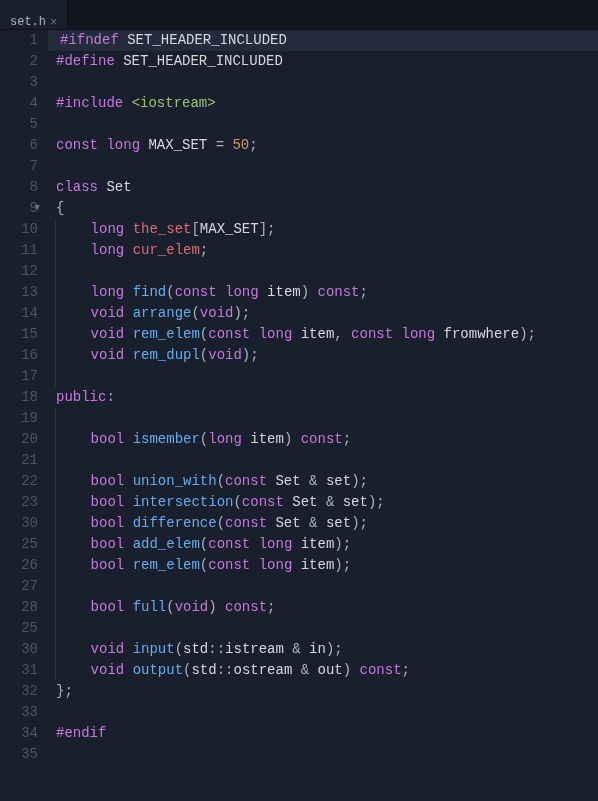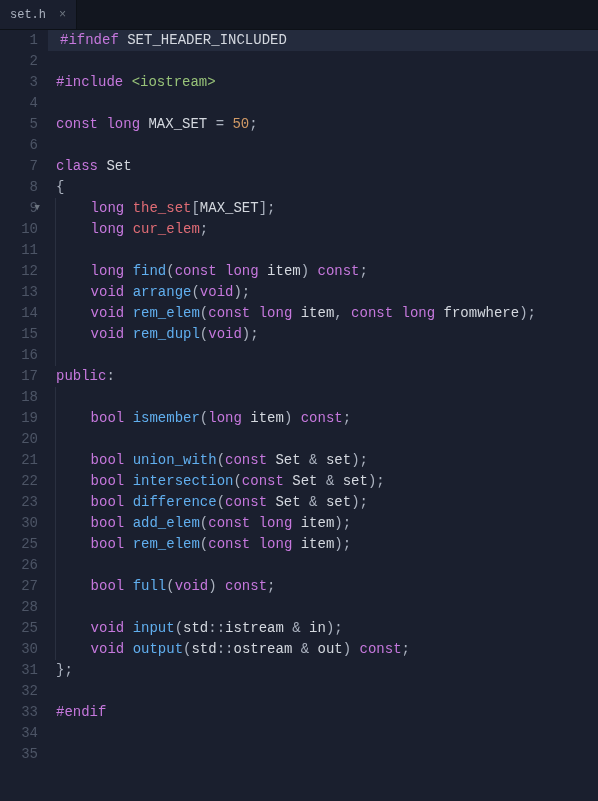"set.h" .tab { align-items: center -> flex-end; gap: 13px -> 4px }
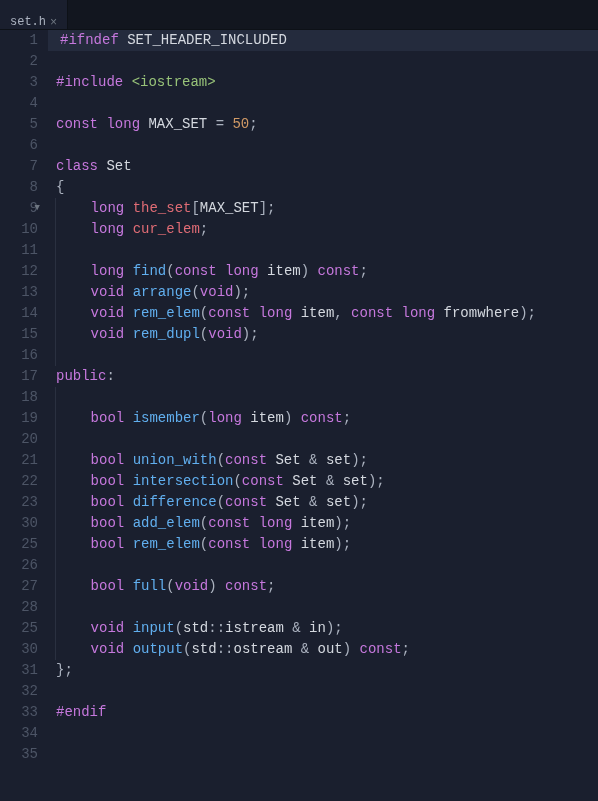"#define SET_HEADER_INCLUDED" div.line { html: none -> <div><span>#define</span><span> </span><span>SET_HEADER_INCLUDED</span></div> }
